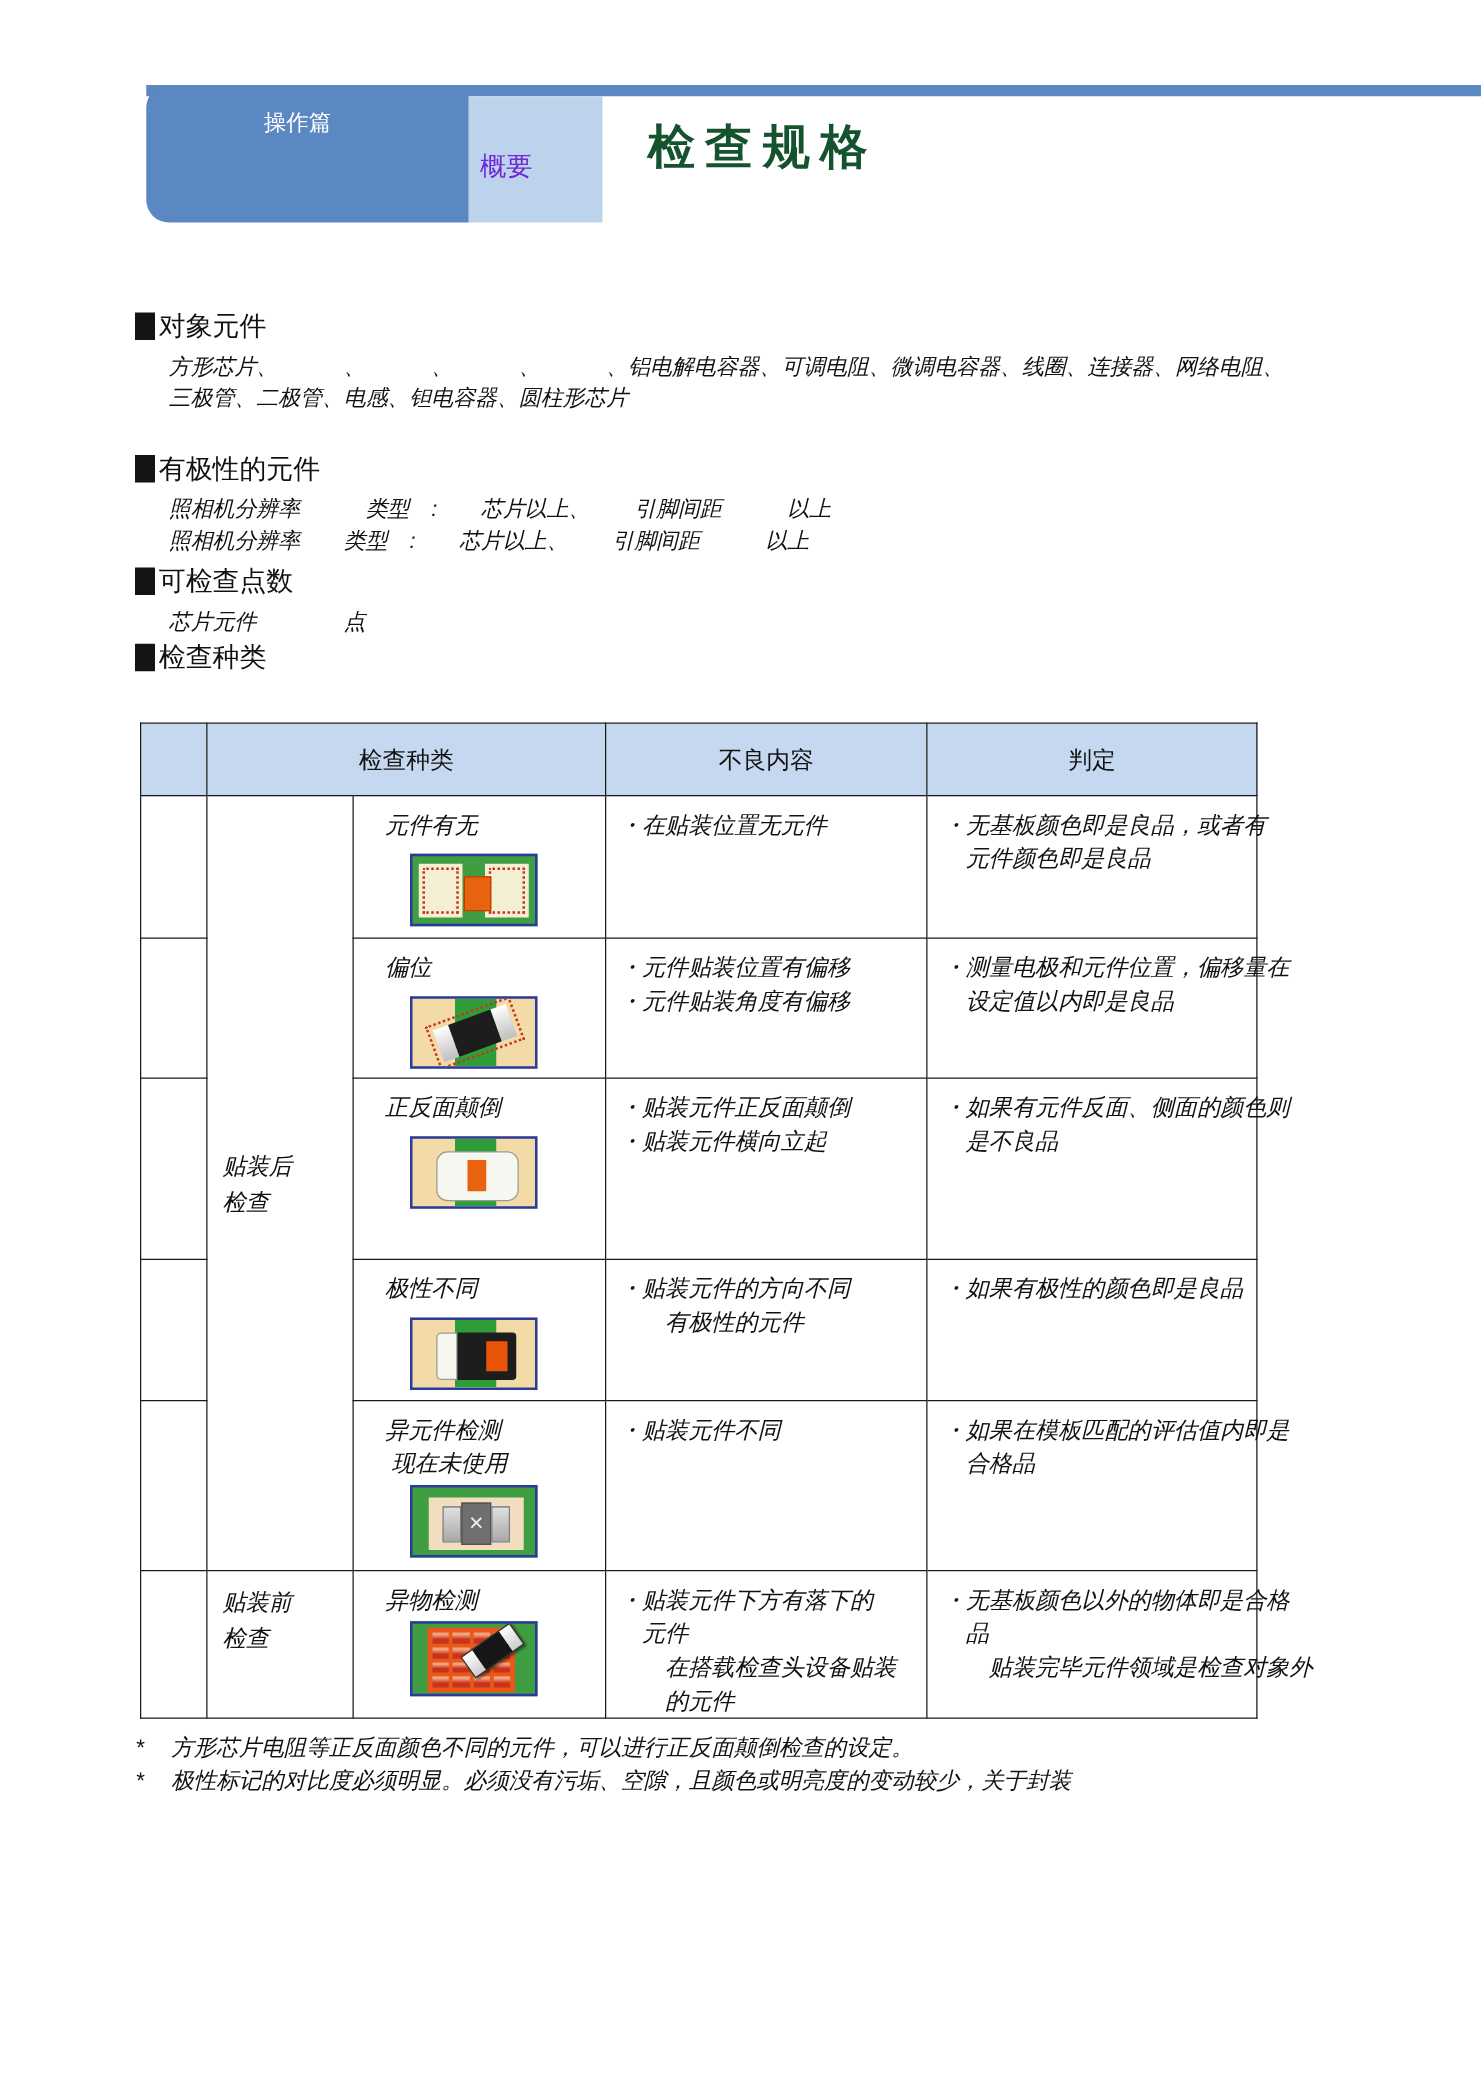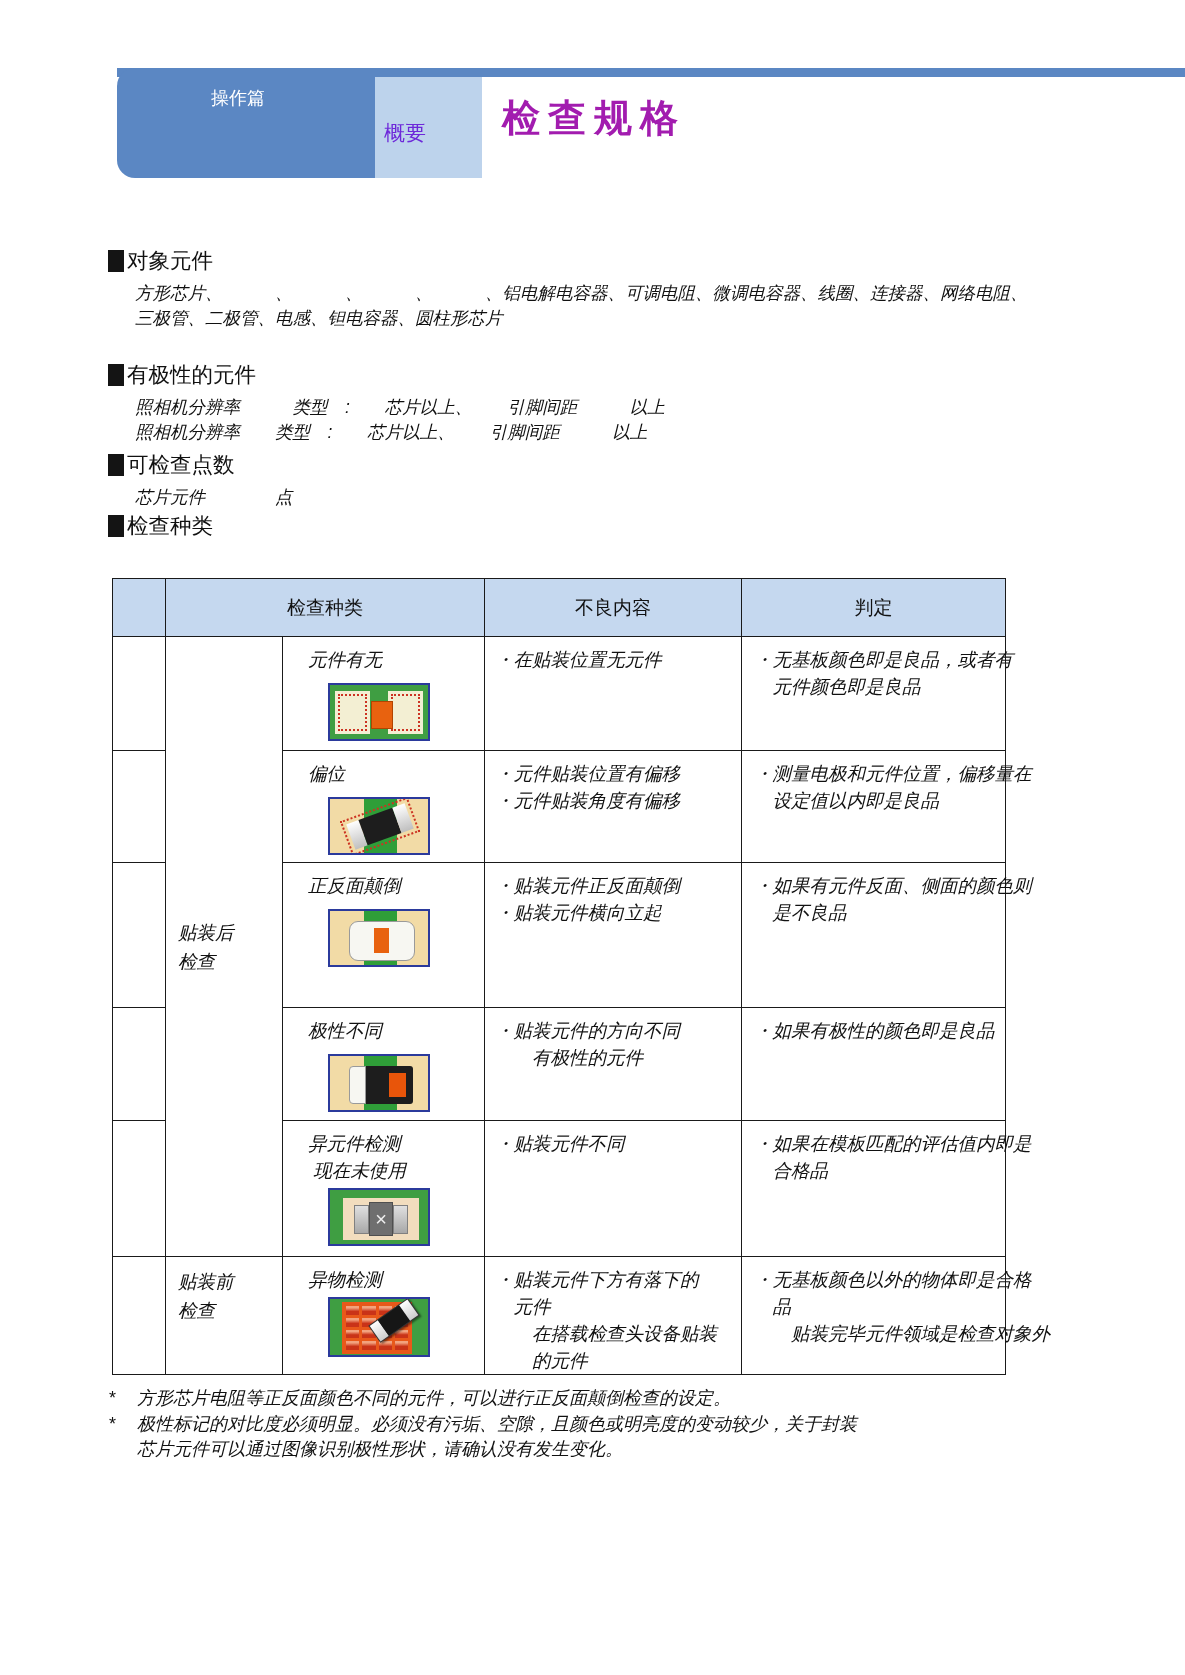"检查规格" .page-title { color: #a21caf -> #14532d; left: 502px -> 518px }
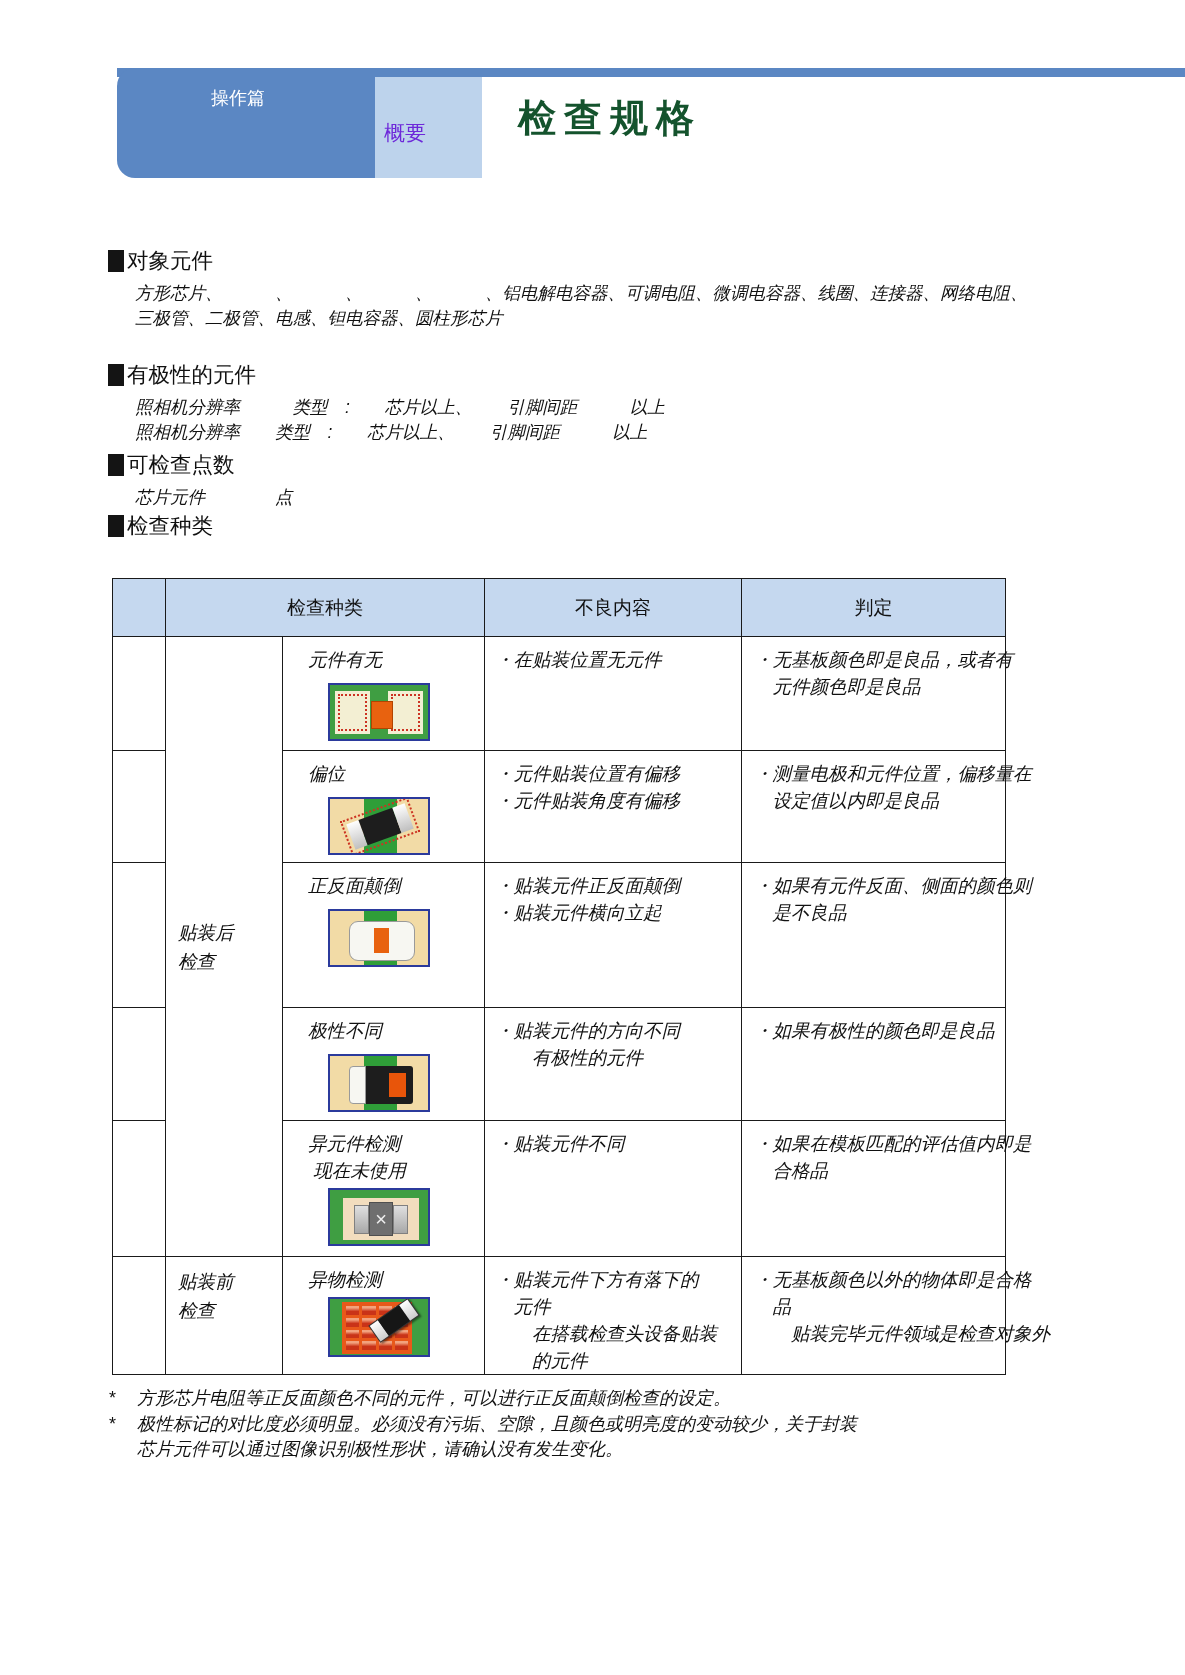"芯片元件可以通过图像识别极性形状，请确认没有发生变化。" div.ln { html: <div>芯片元件可以通过图像识别极性形状，请确认没有发生变化。</div> -> none }
